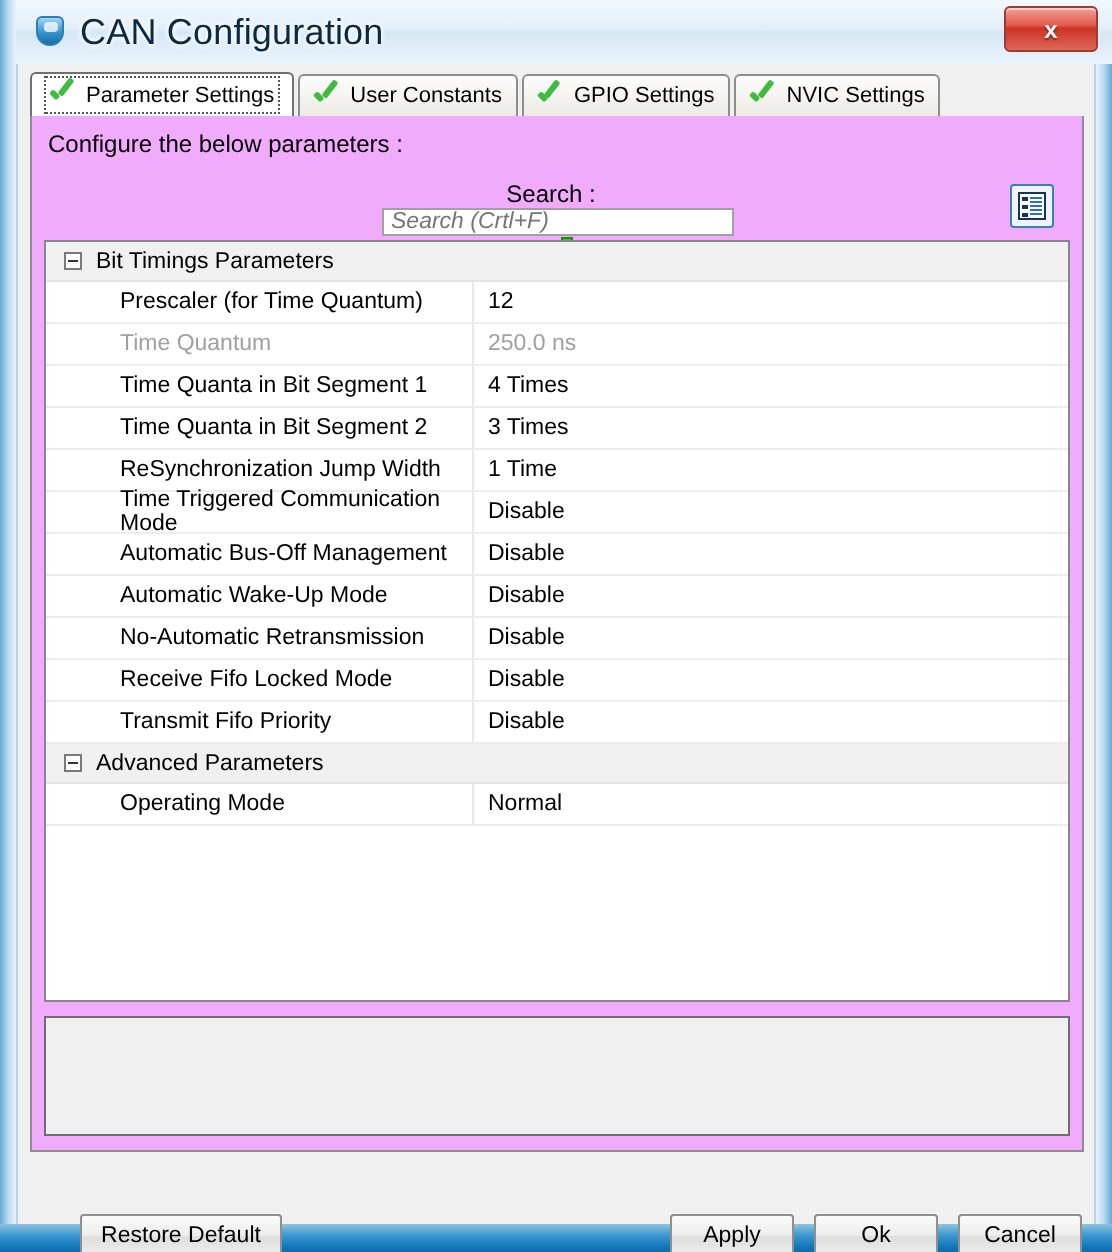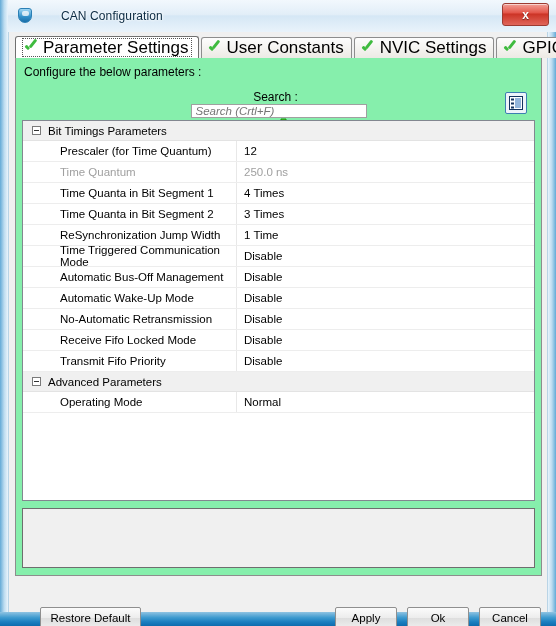"CAN Configuration" .title-text { font-size: 12px -> 18px; margin-left: 21px -> none }
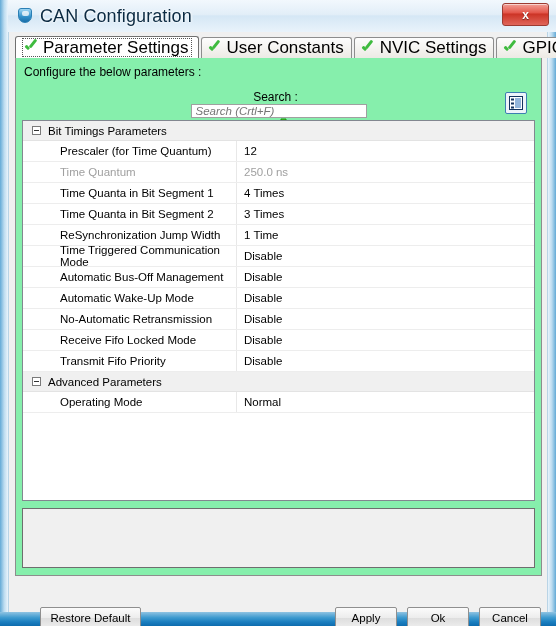"Parameter Settings" .tab { font-size: 17px -> 11px }
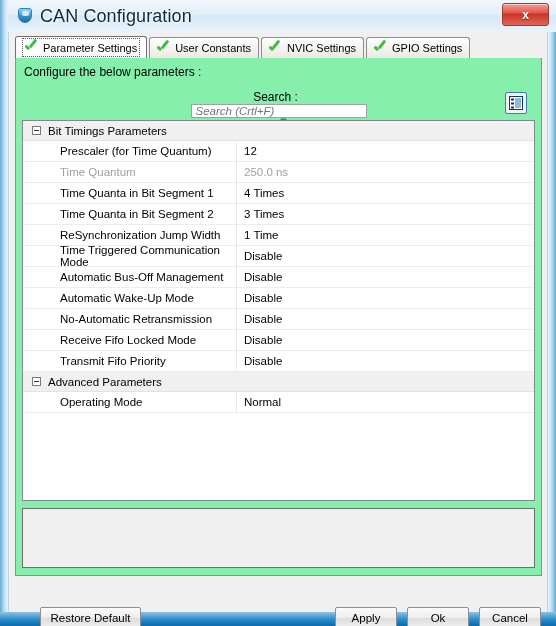"NVIC Settings" div.tab { order: before "GPIO Settings" -> after "GPIO Settings" }
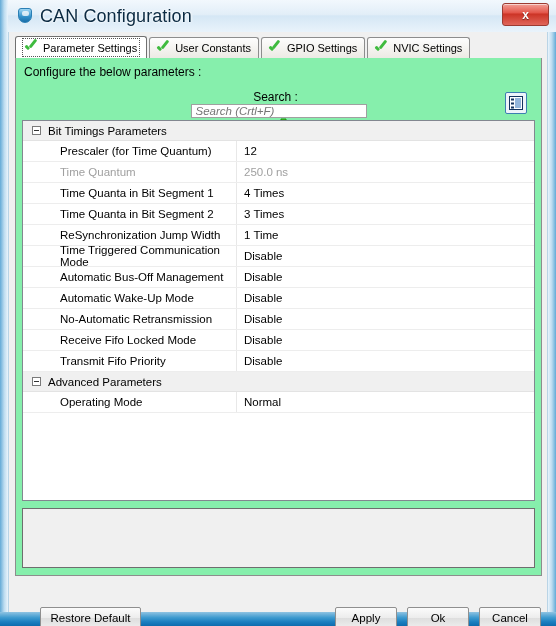"Configure the below parameters :" .panel { background: #86efac -> #f0abfc }
